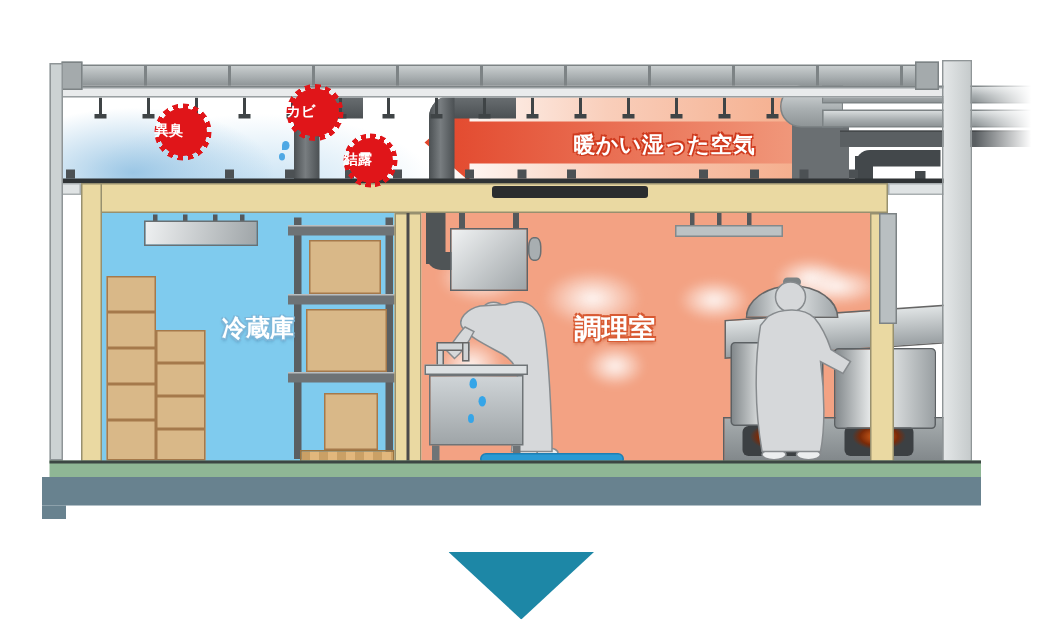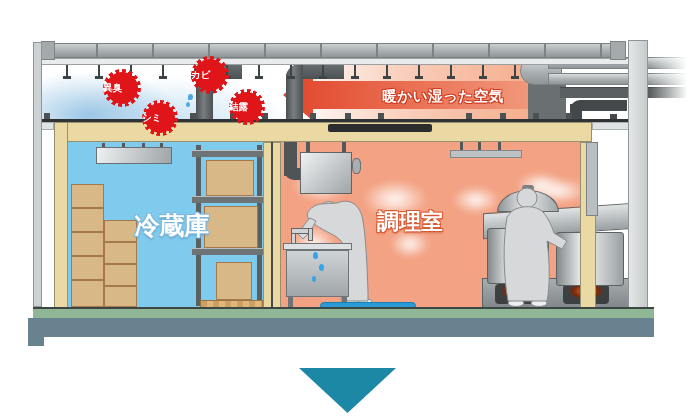"シミ" div.burst { html: <div> <span>シミ</span> </div> -> none }
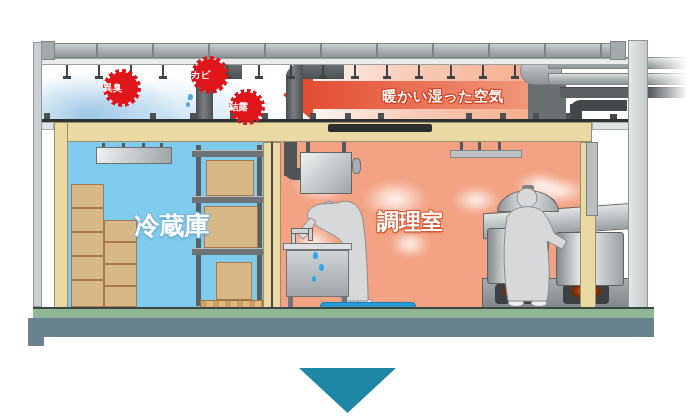"冷蔵庫" .lbl-cold { font-size: 25px -> 16px }
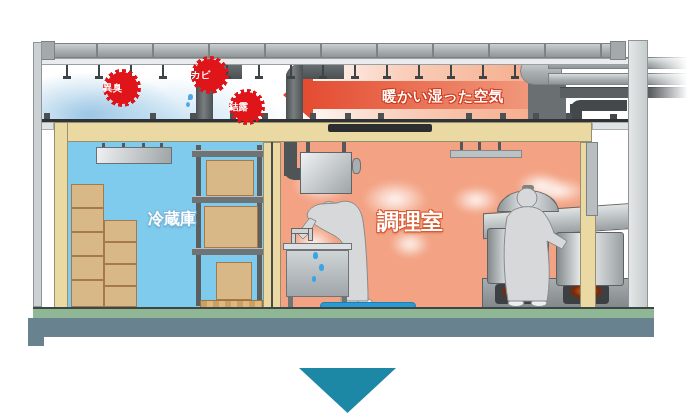"調理室" .lbl-hot { font-size: 22px -> 18px }
